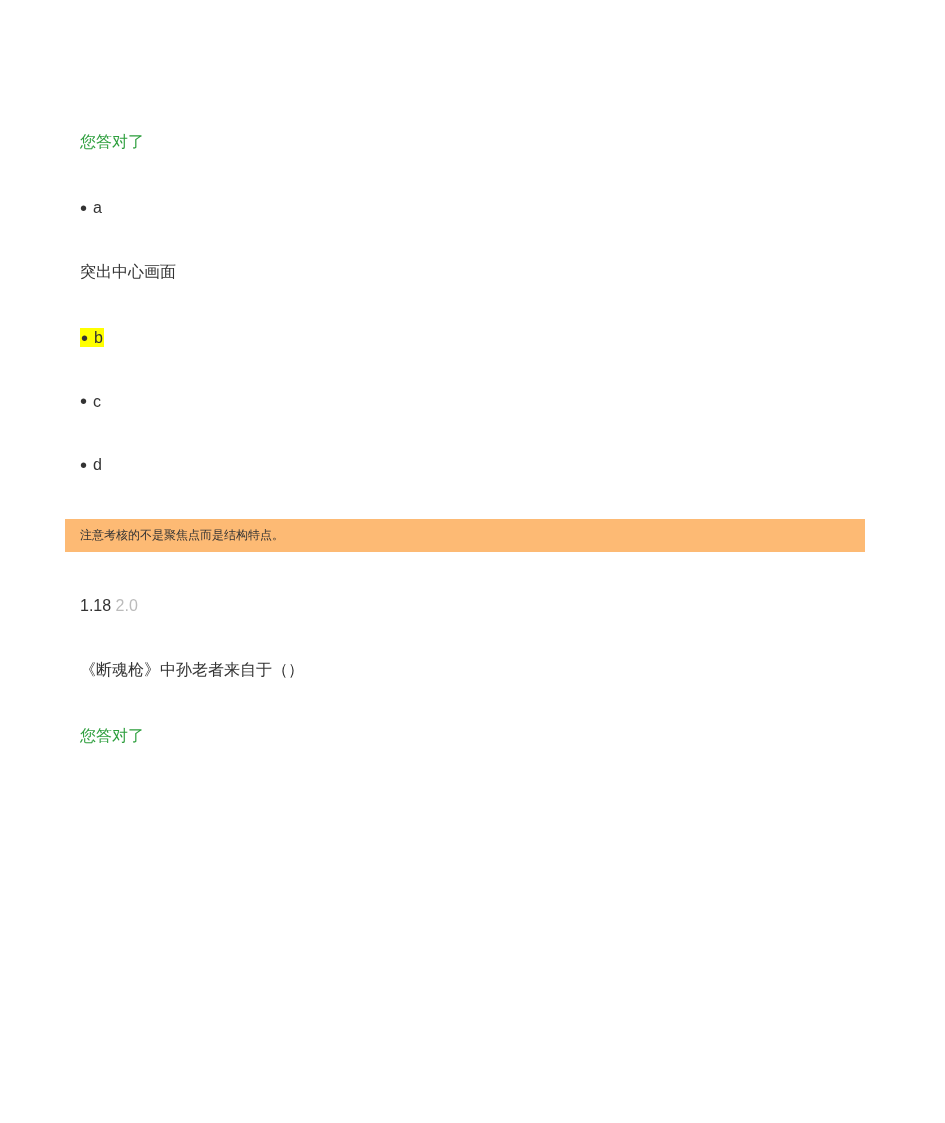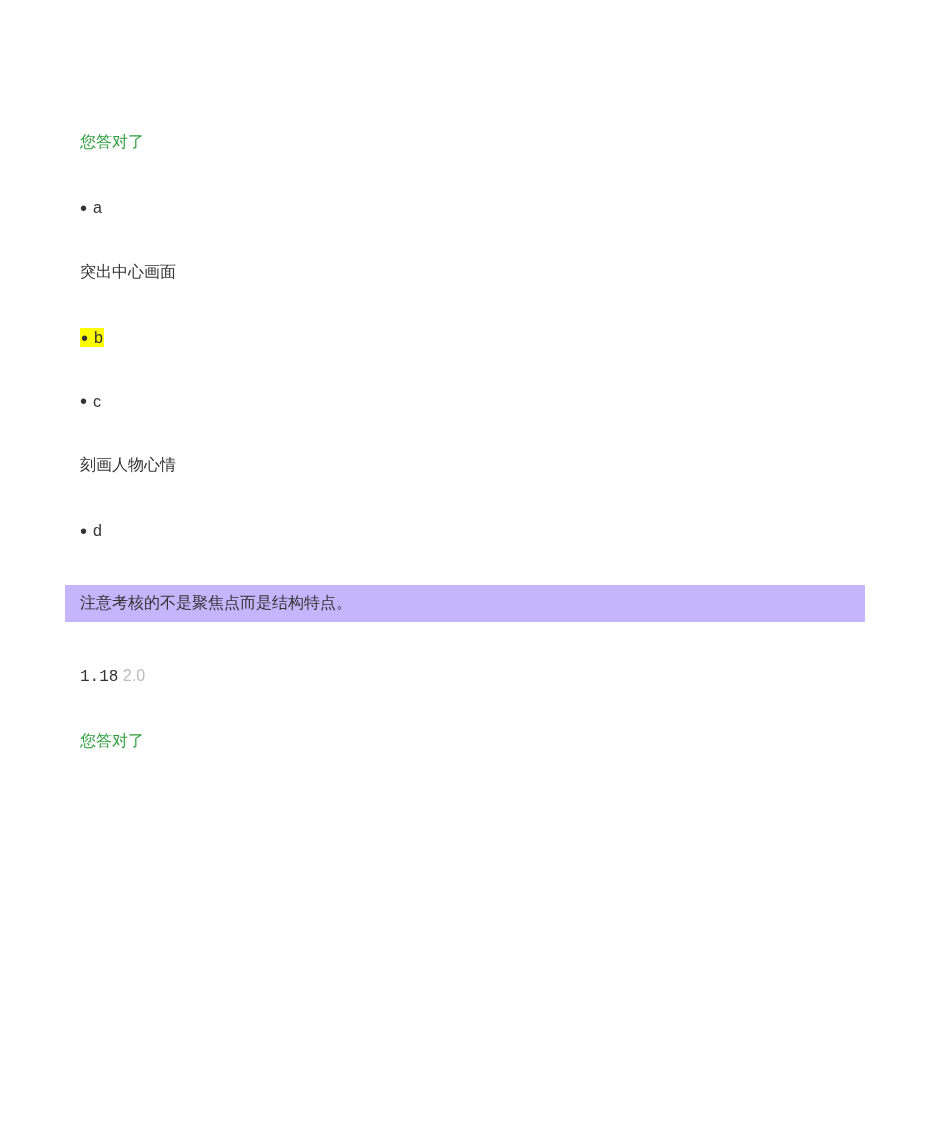"刻画人物心情" div.option-text { html: <div>刻画人物心情</div> -> none }
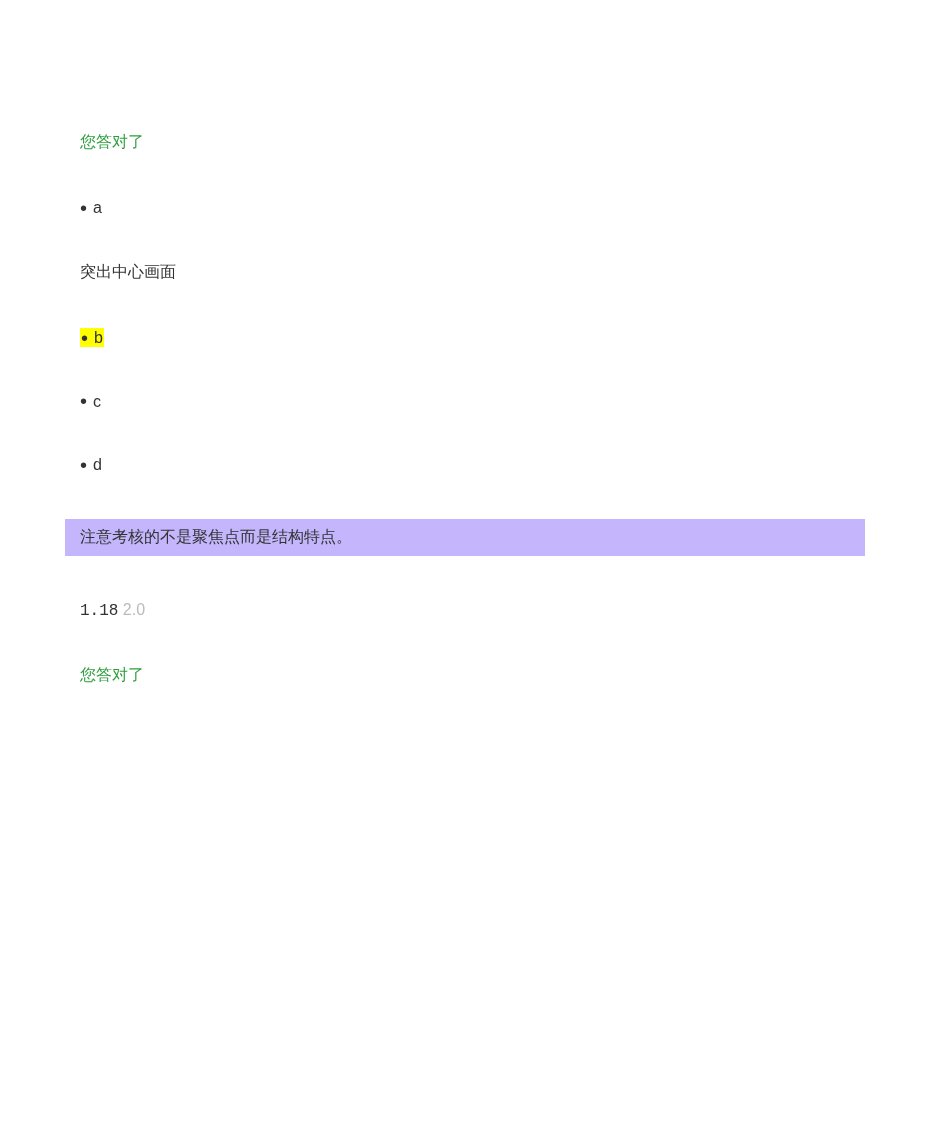"注意考核的不是聚焦点而是结构特点。" .note-box { background-color: #c4b5fd -> #fdba74; font-size: 16px -> 12px }
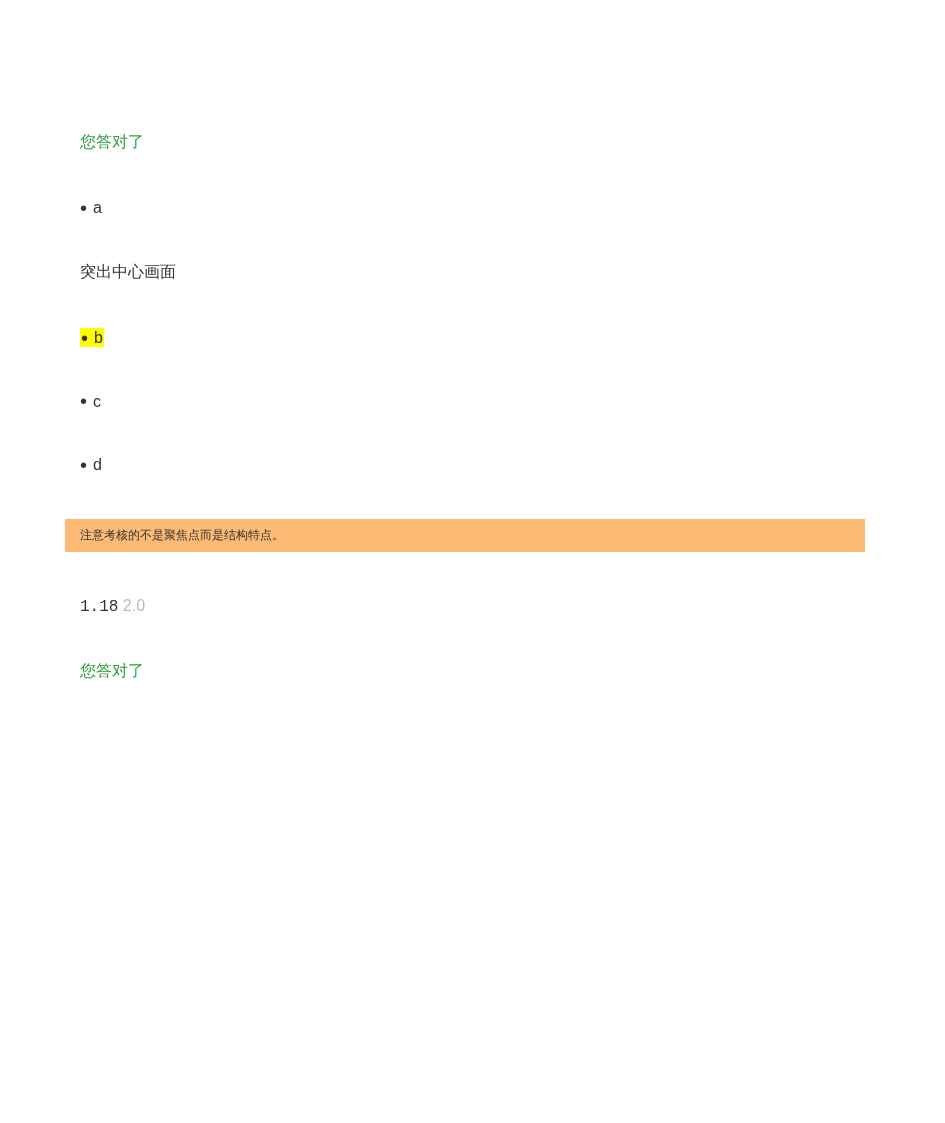"1.18" .score-earned { font-family: Liberation Mono, monospace -> none }
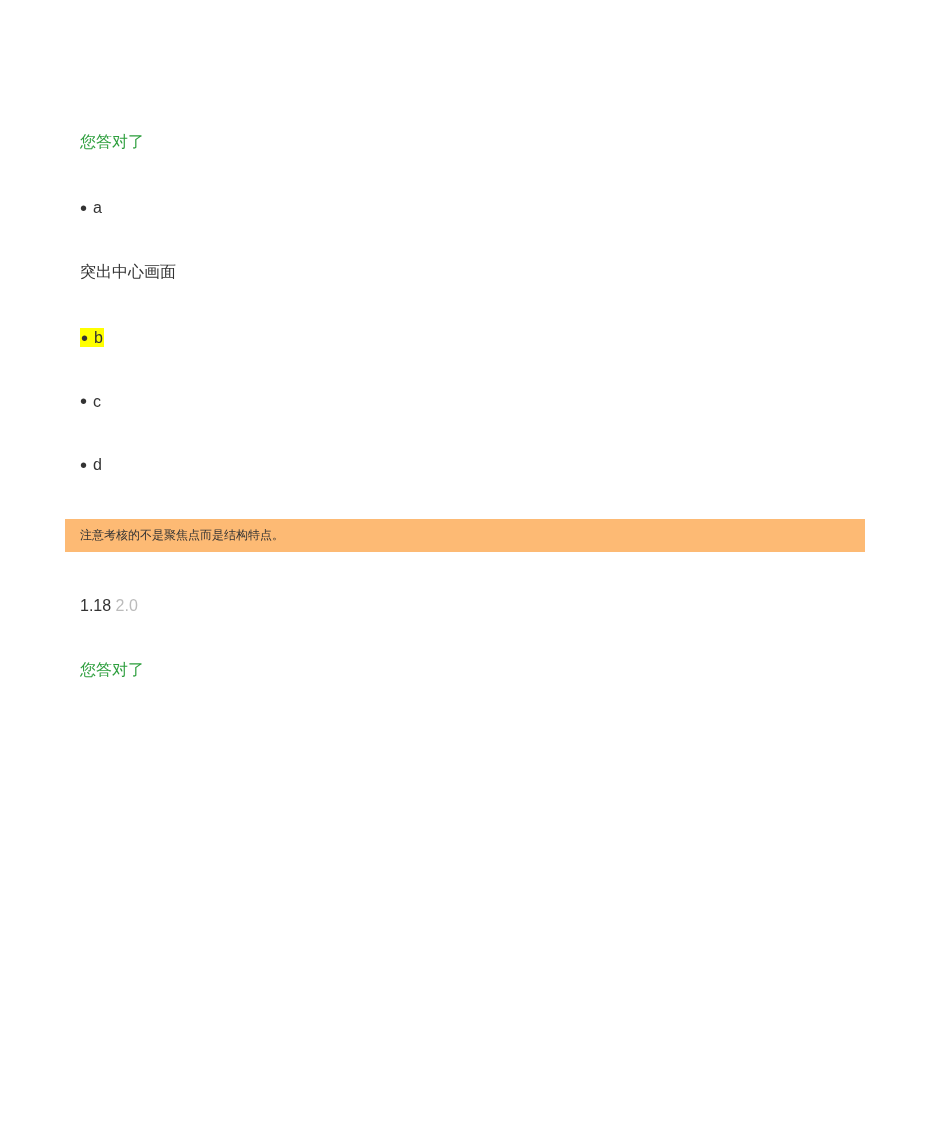"《断魂枪》中孙老者来自于（）" div.question-text { html: none -> <div>《断魂枪》中孙老者来自于（）</div> }
